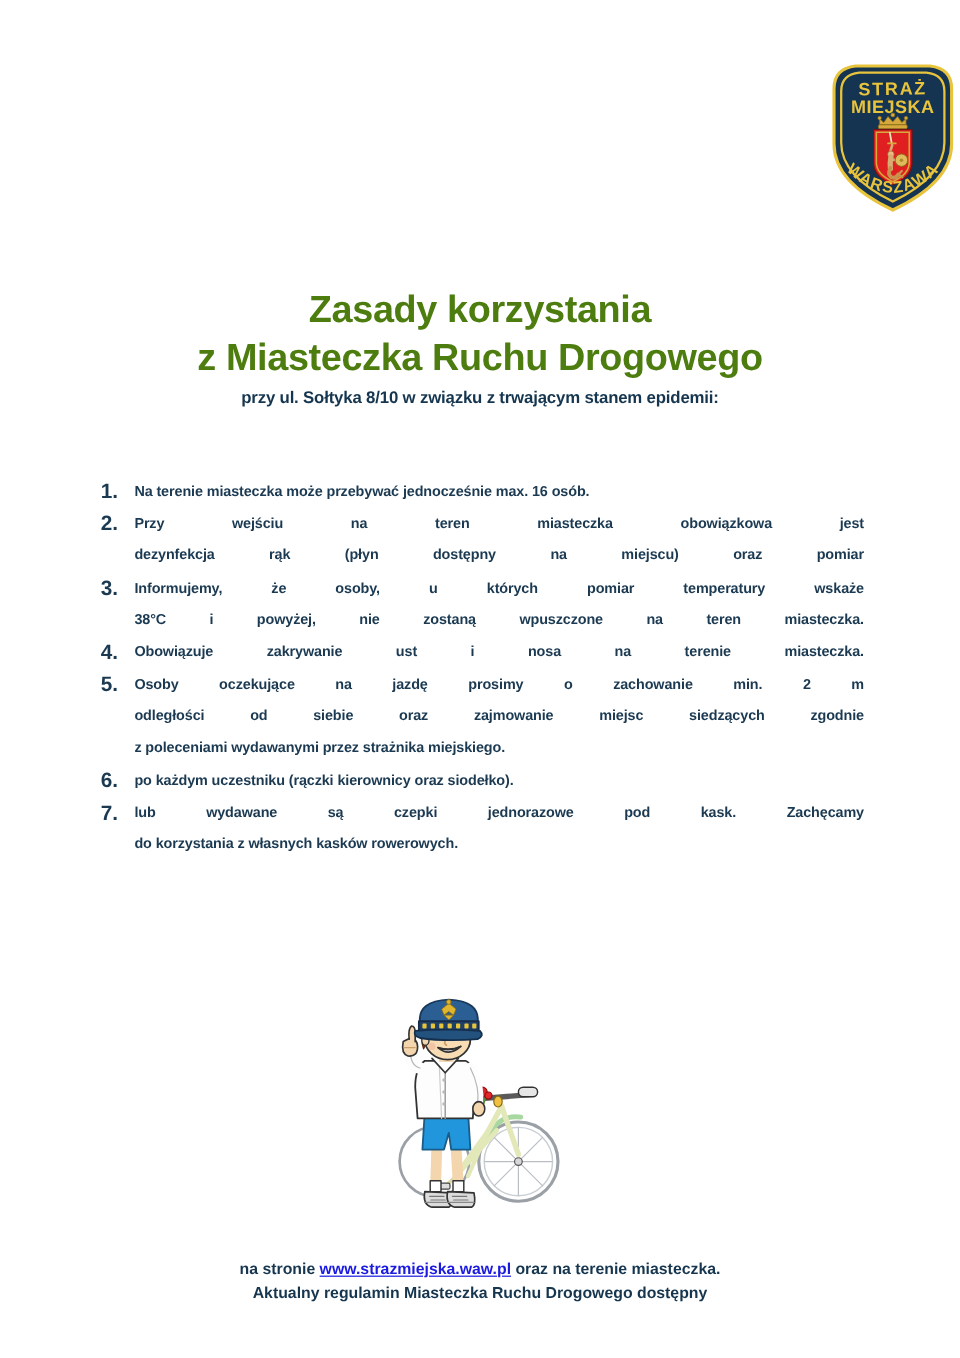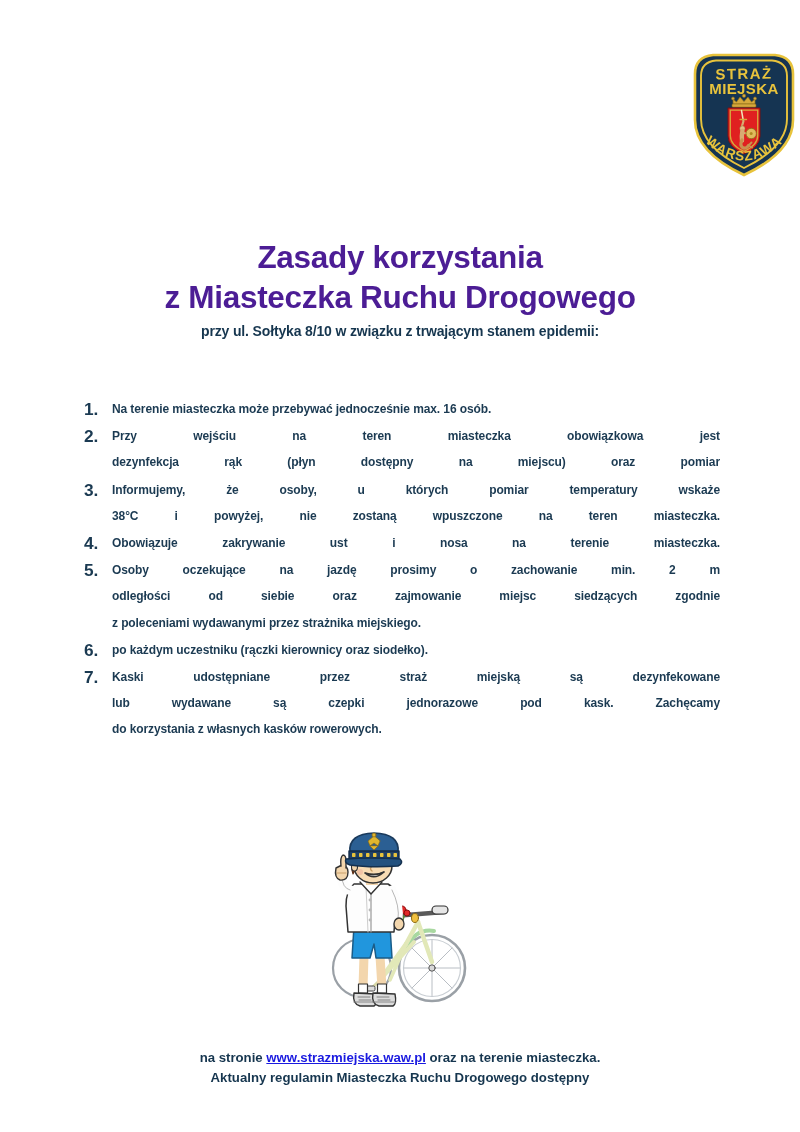"Zasady korzystania" .title-line { color: #4c1d95 -> #4d7c0f }
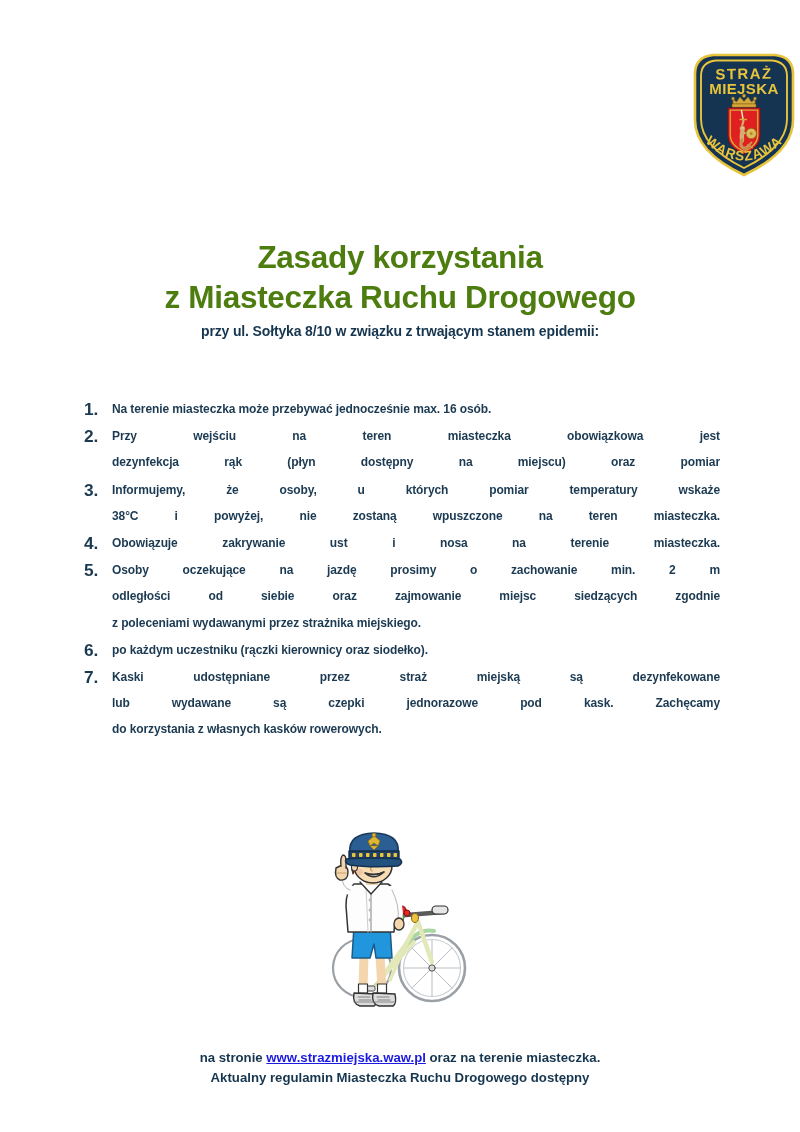"Kaski udostępniane przez straż miejską" p.just-full { html: <p>Kaski udostępniane przez straż miejską są dezynfekowane</p> -> none }
